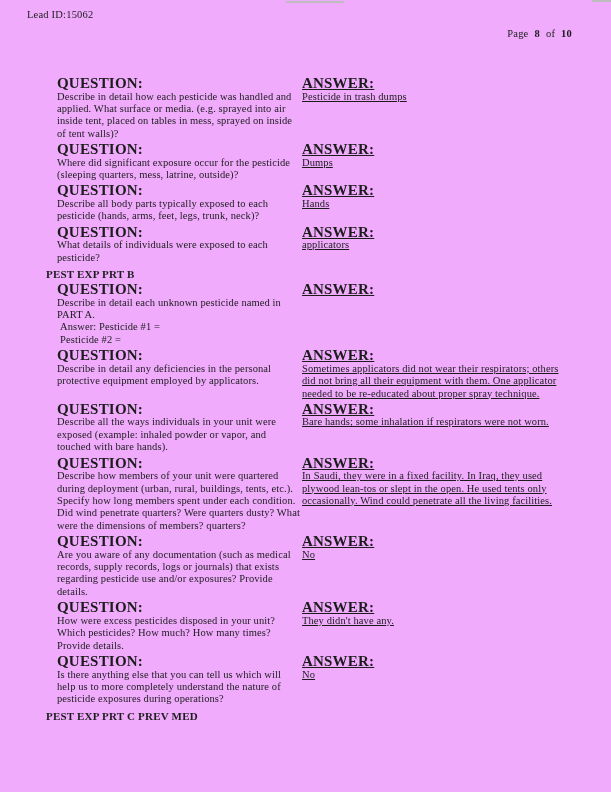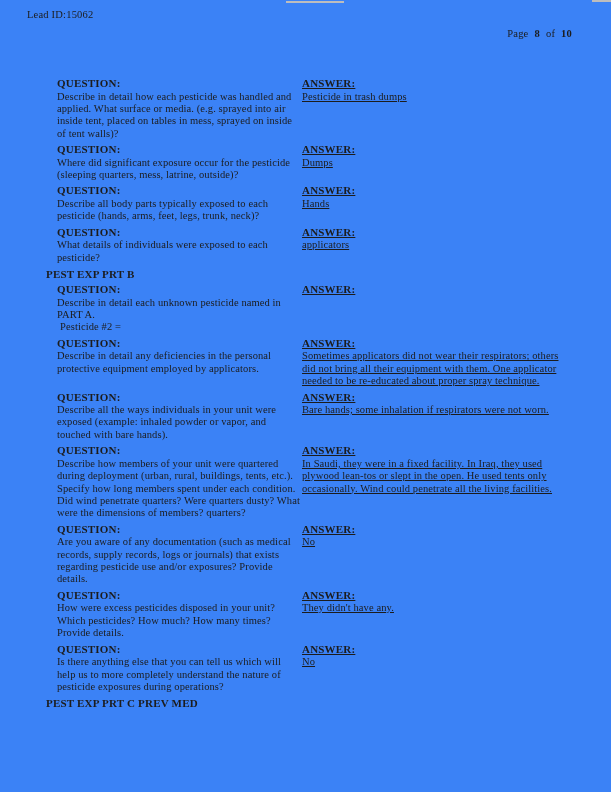"Lead ID:15062" .page { background: #3b82f6 -> #f0abfc }
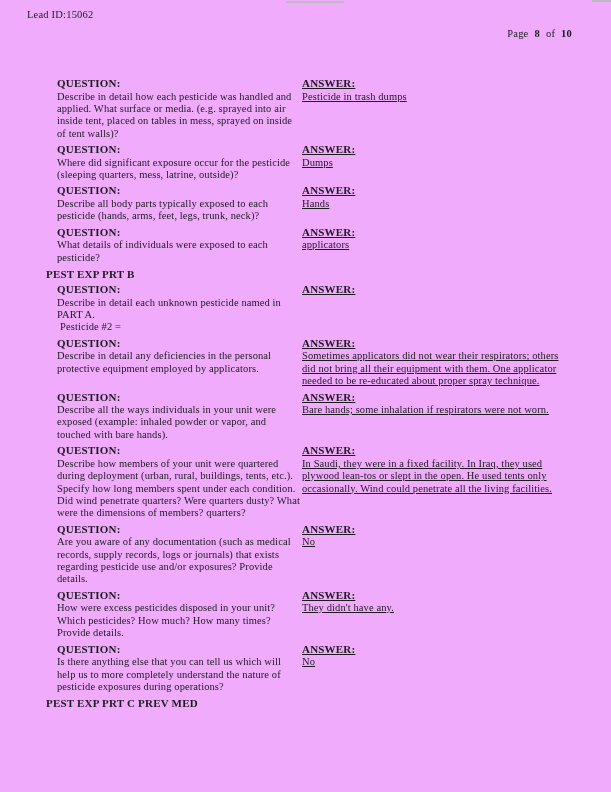"QUESTION:" .qa-heading { font-size: 11px -> 15px }
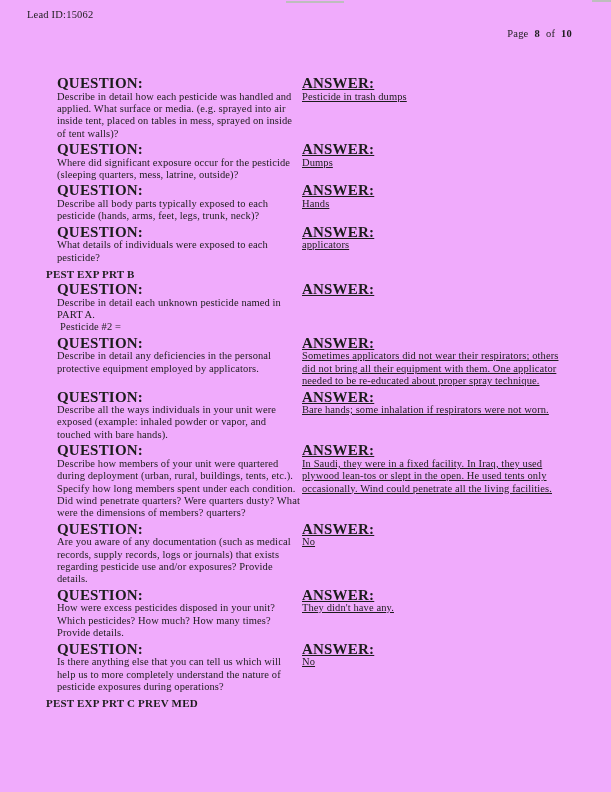"Answer: Pesticide #1 =" div.qa-text { html: none -> <div>Answer: Pesticide #1 =</div> }
